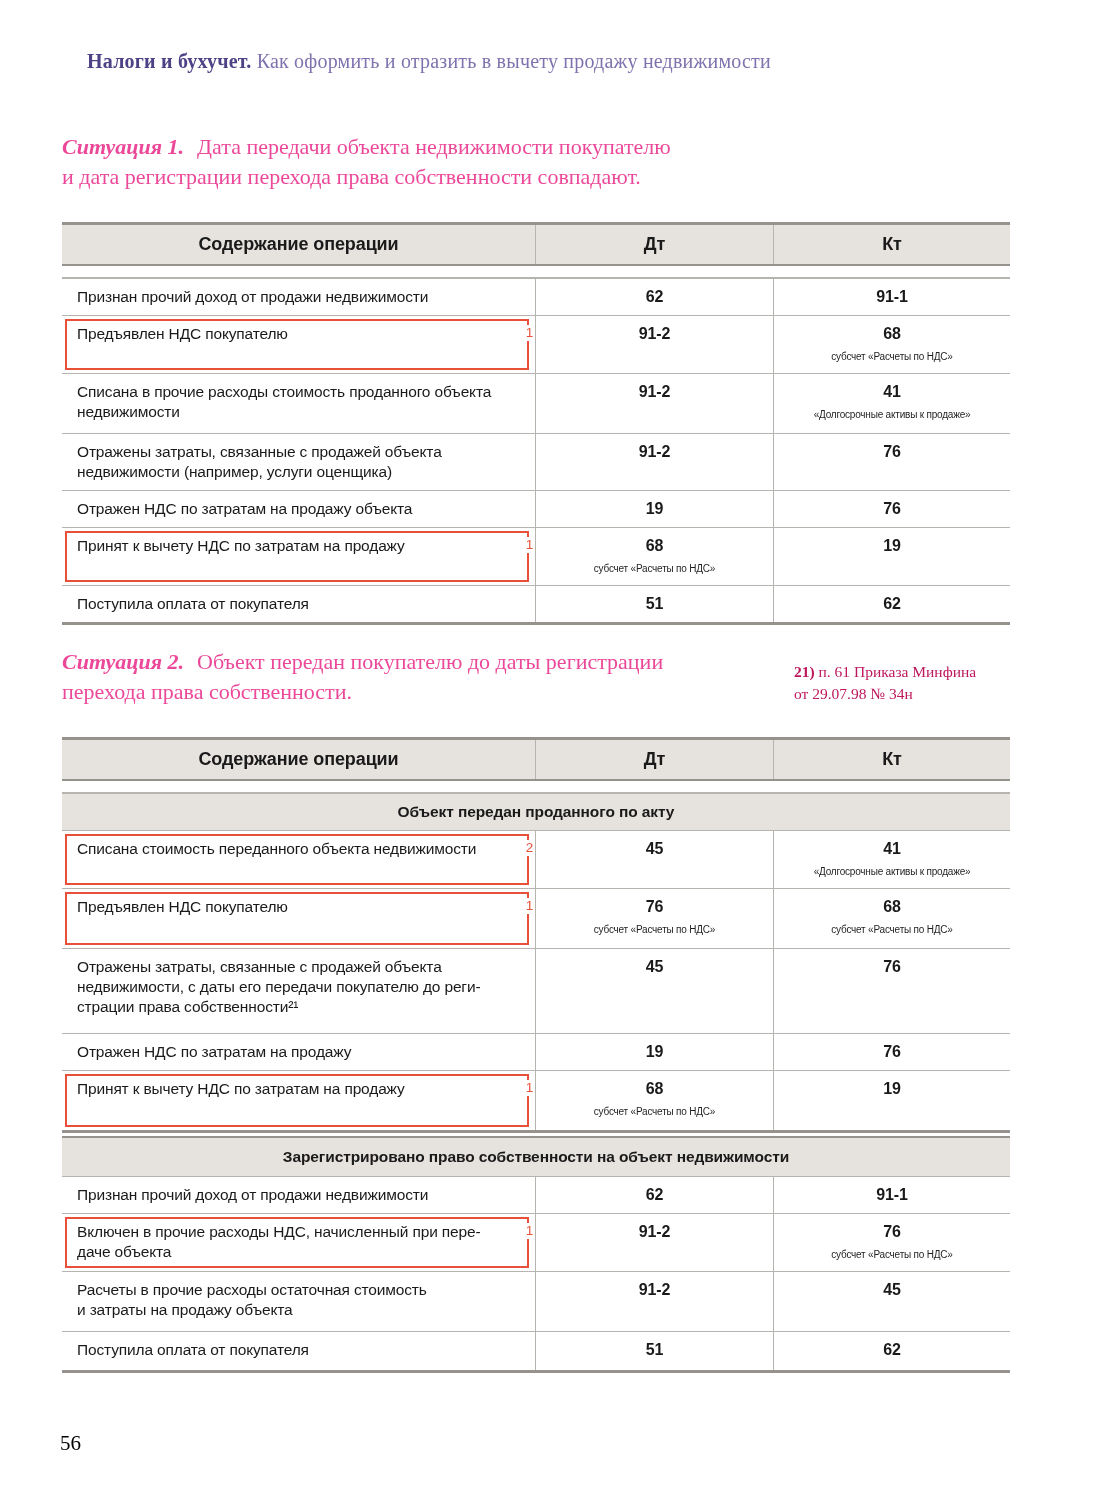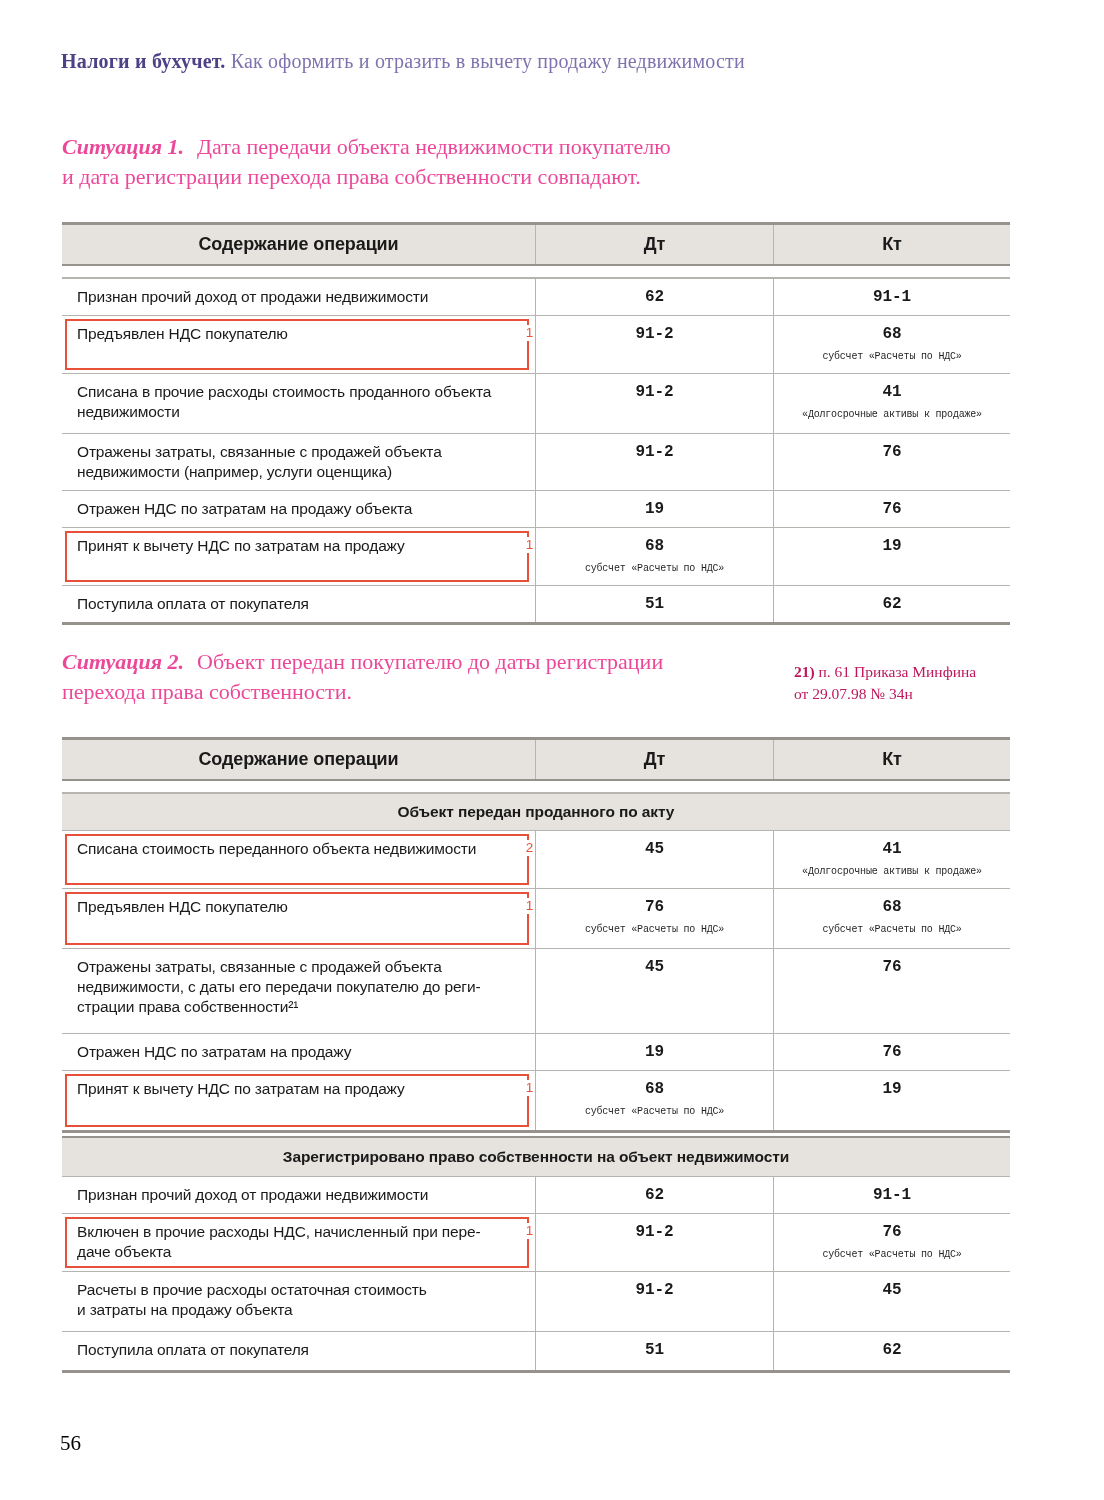"Налоги и бухучет." .brand { margin-left: none -> 26px }
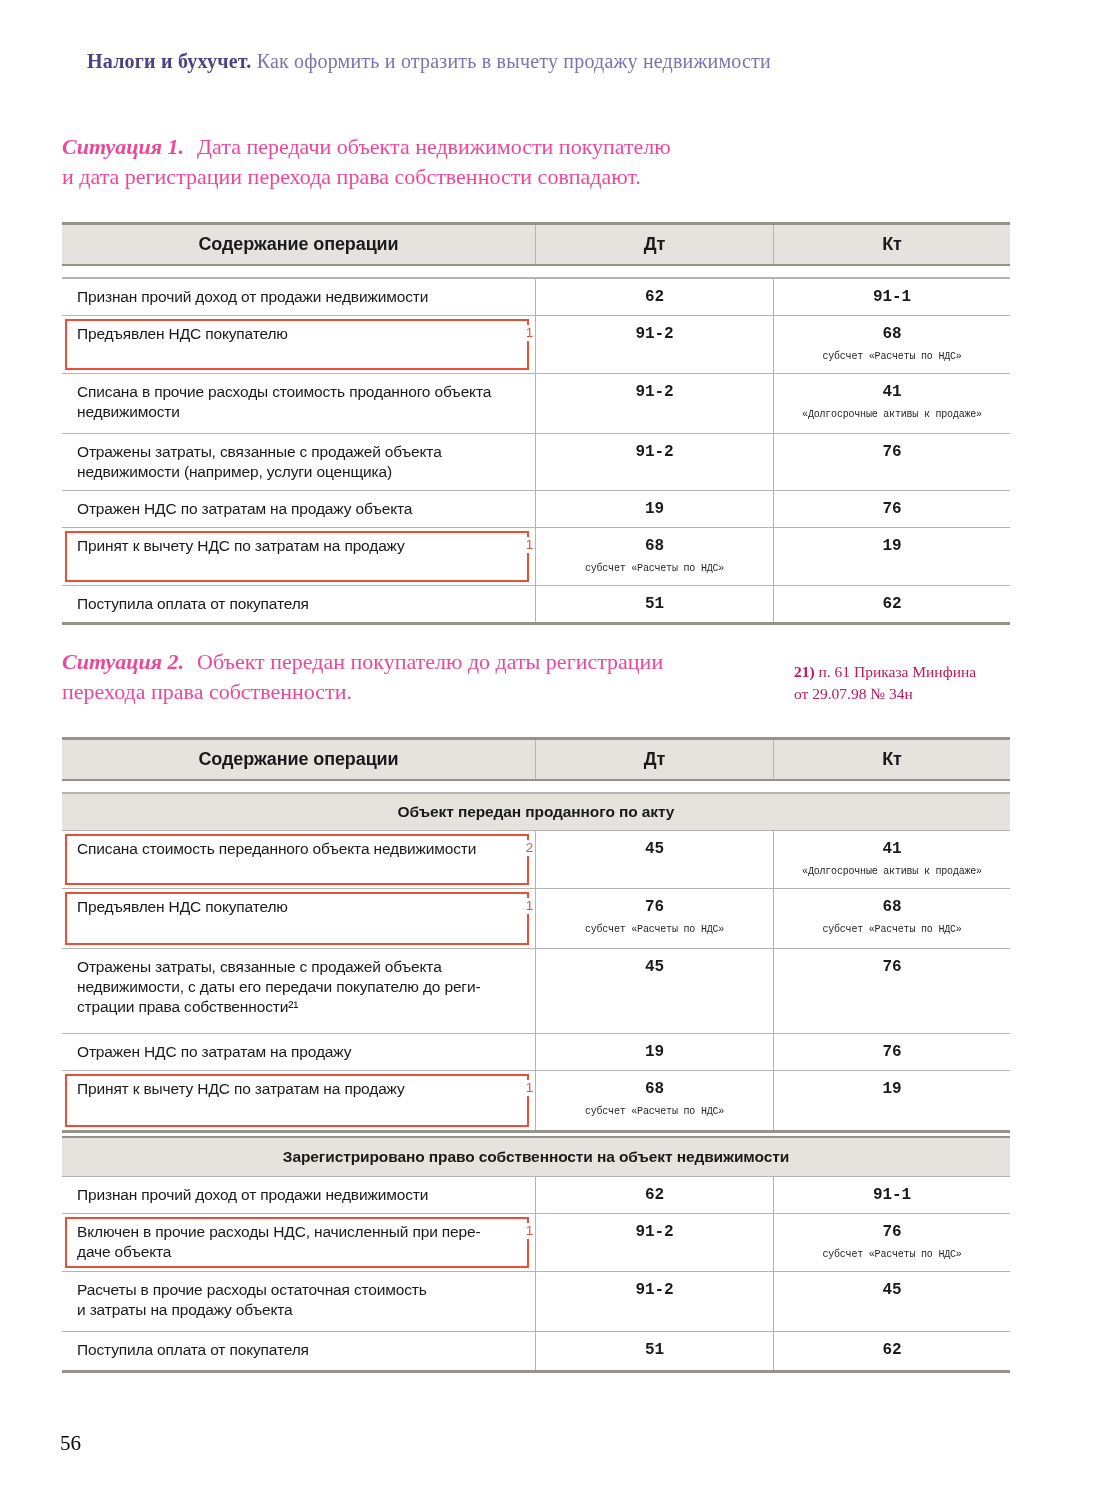"62" .c-num { font-family: Liberation Mono, monospace -> none }
